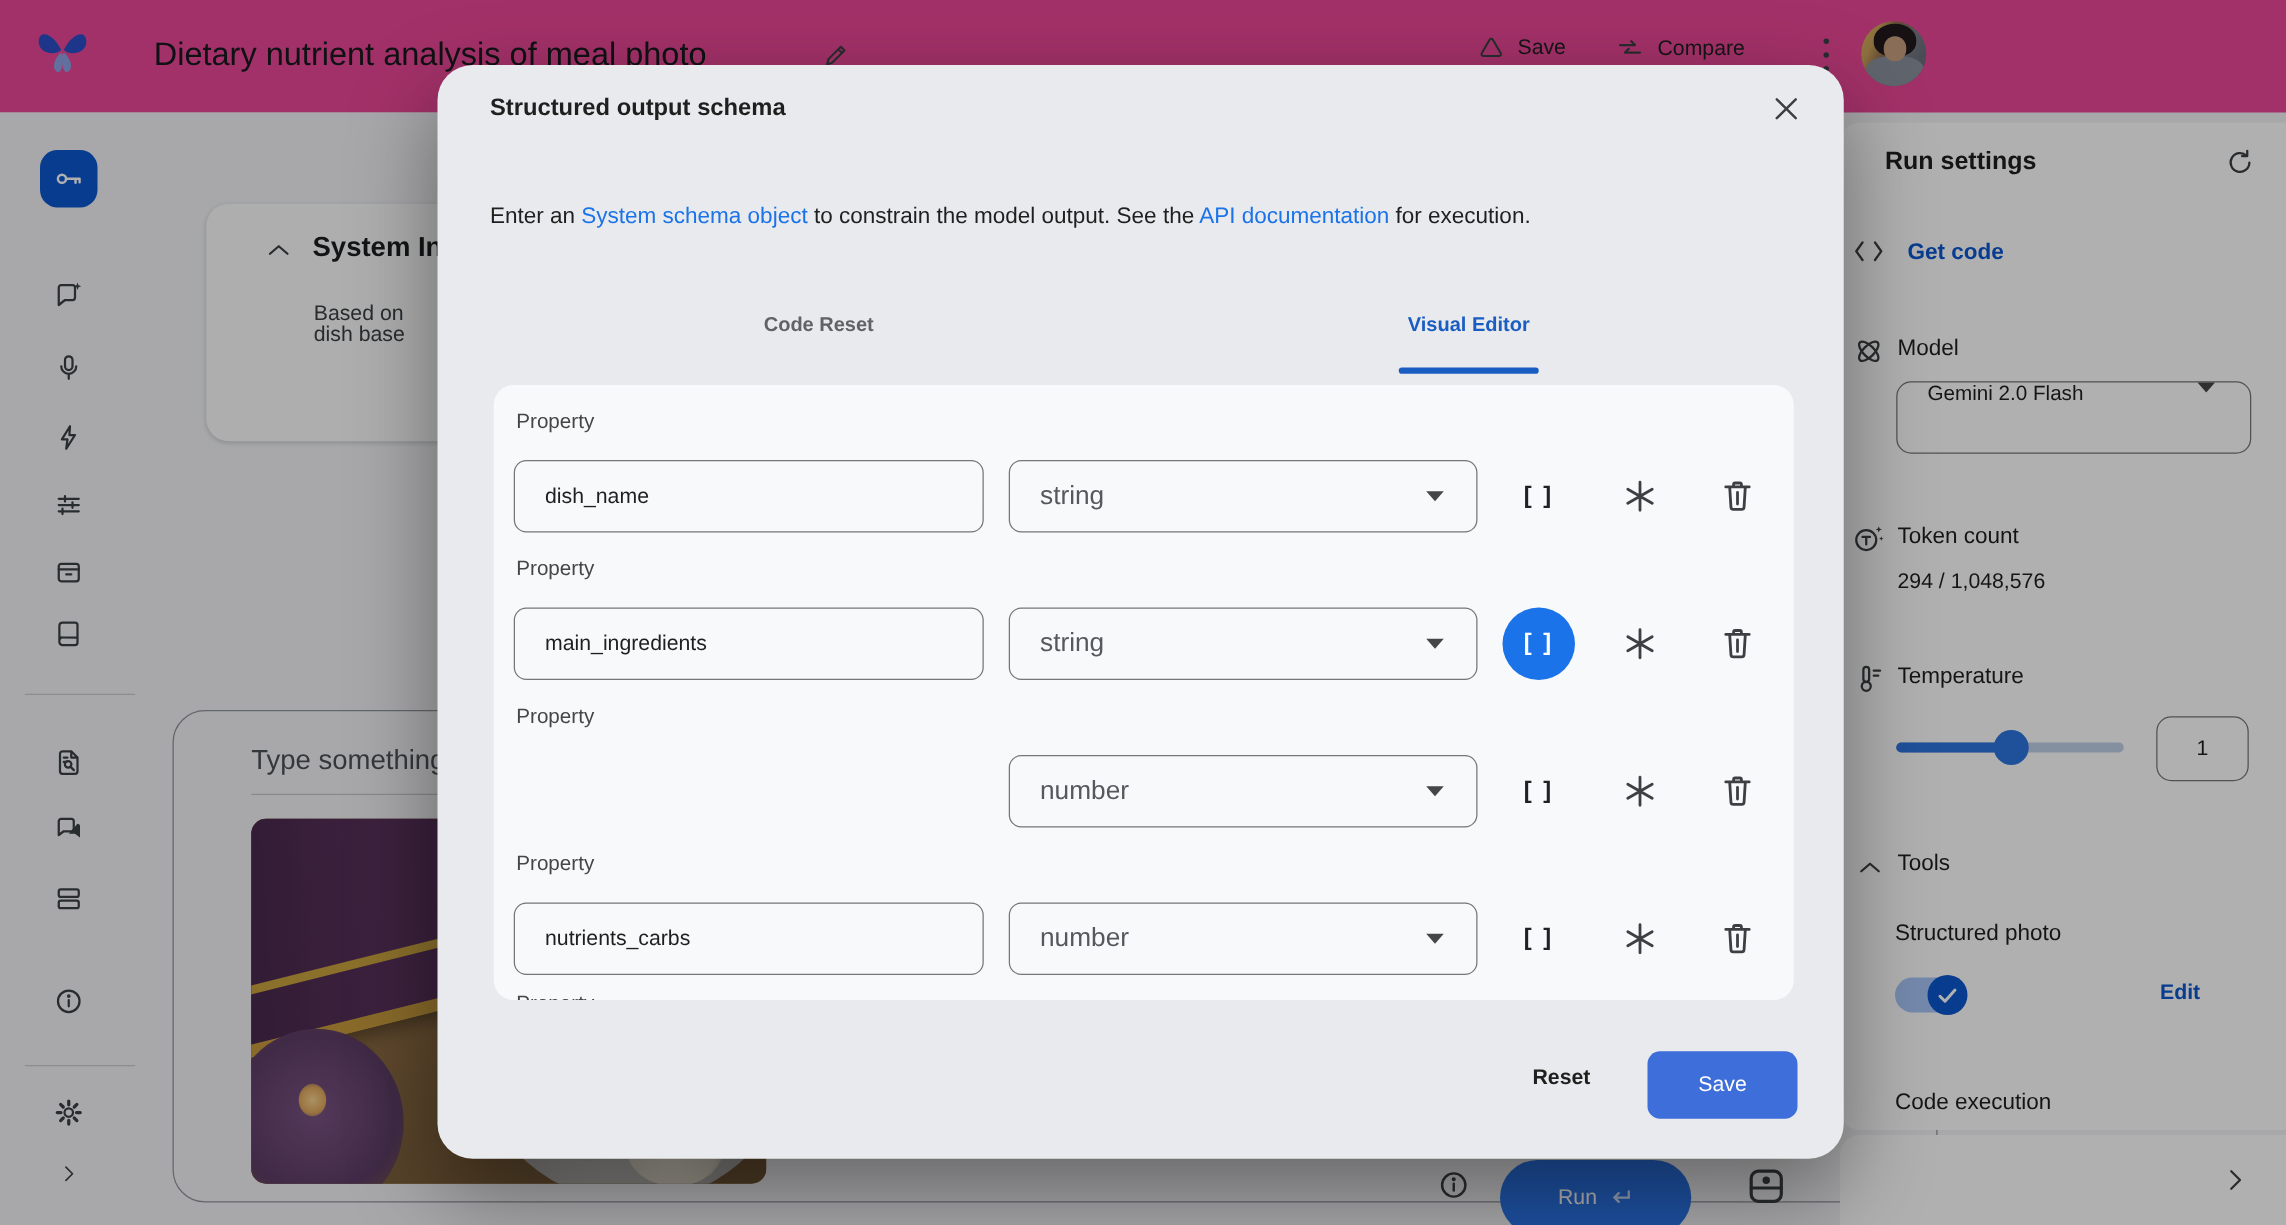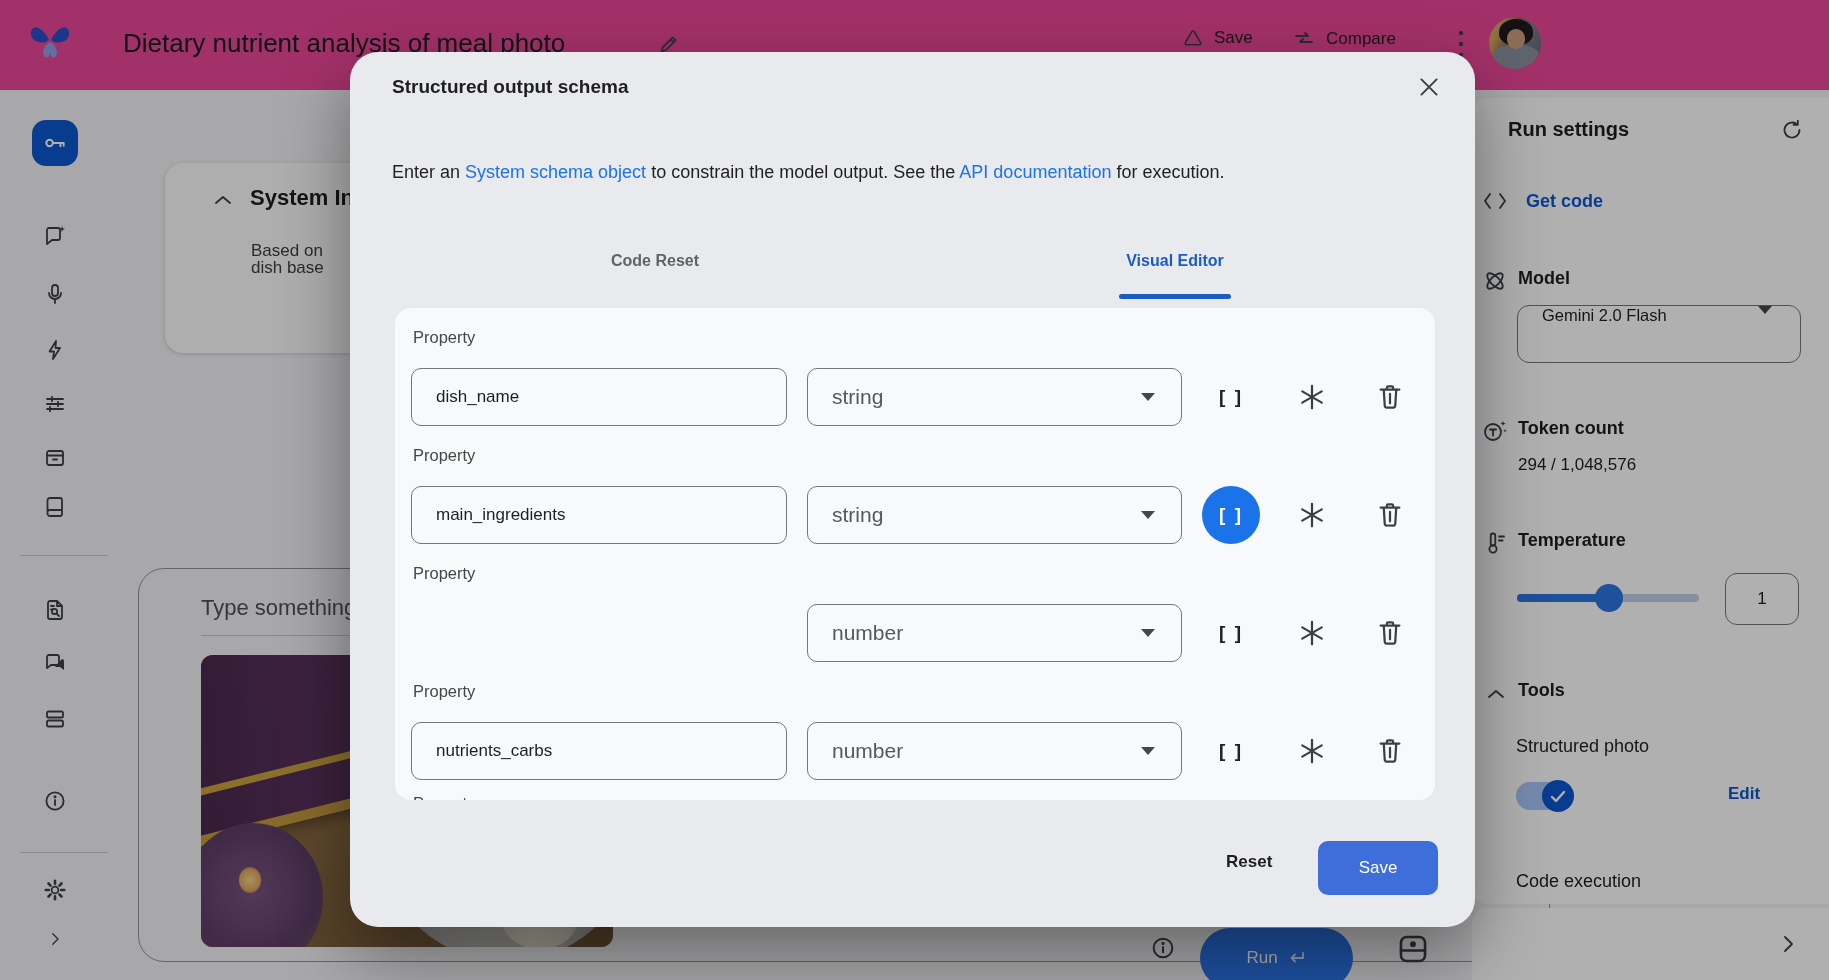"Model" .rs-row-label { font-weight: 700 -> 400 }
